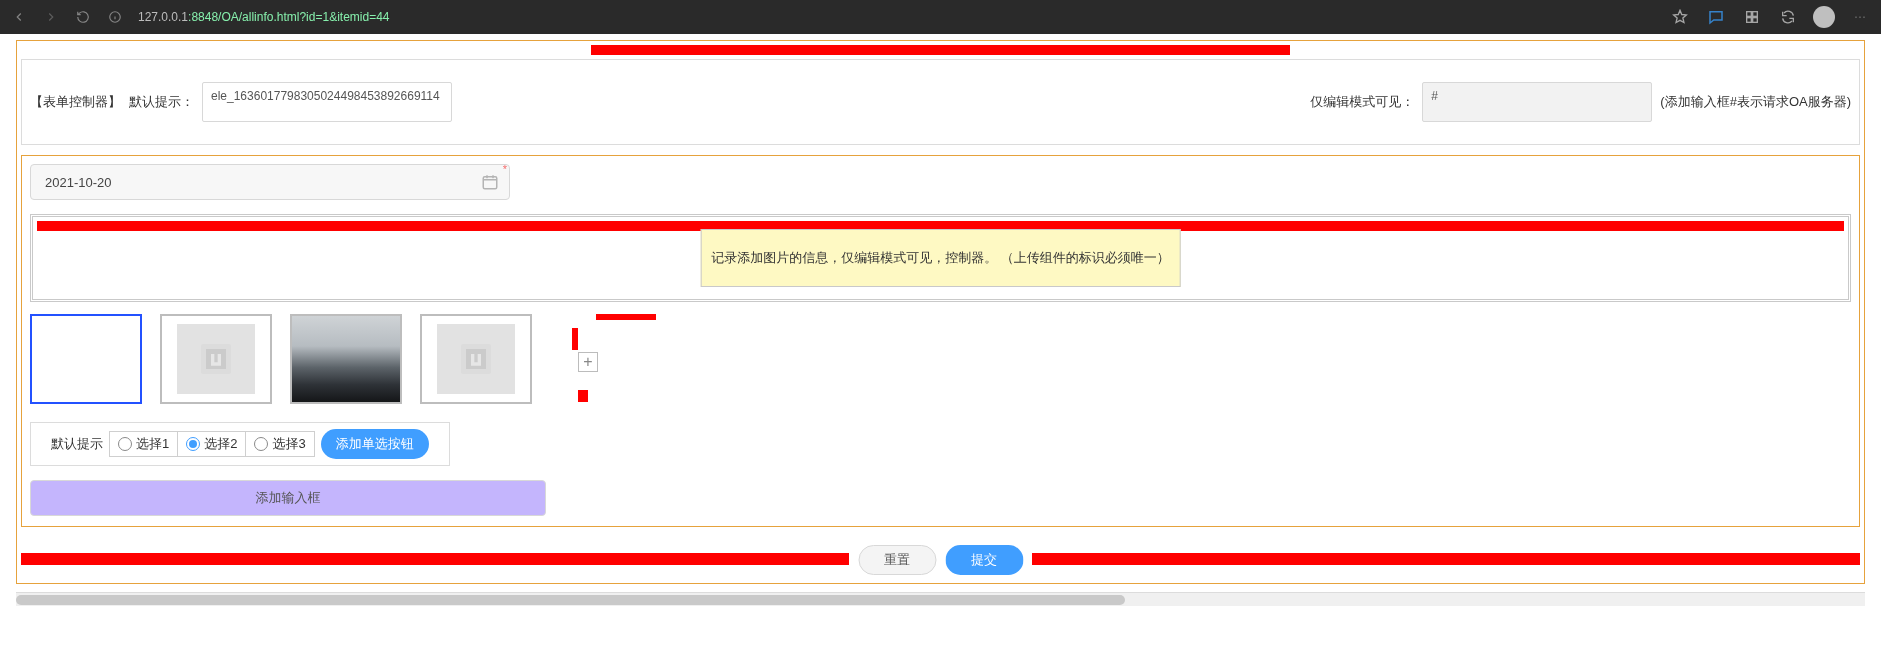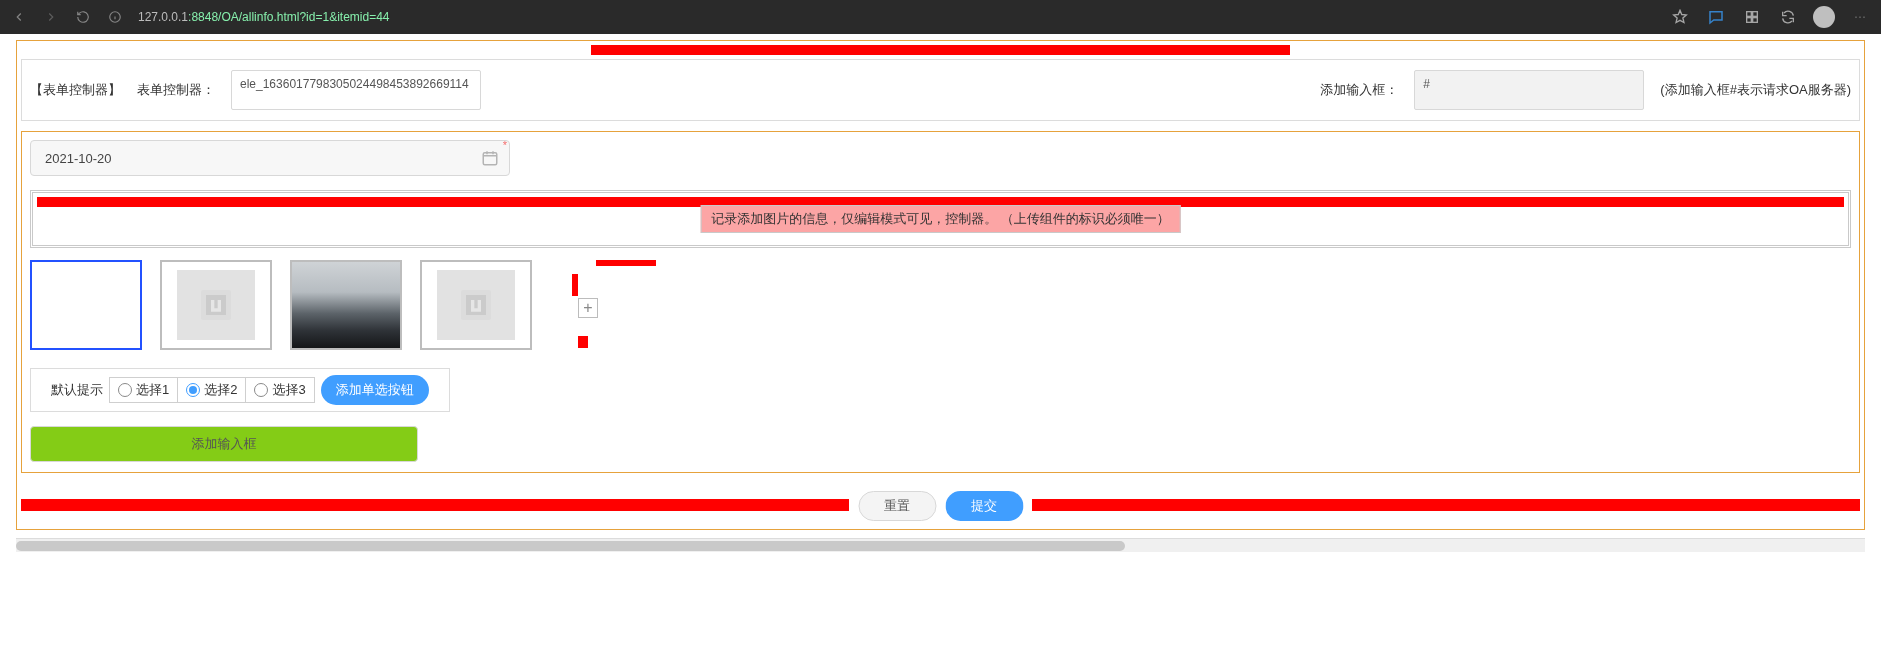"【表单控制器】" .row1 { gap: 16px -> 8px; padding: 10px 8px -> 22px 8px }
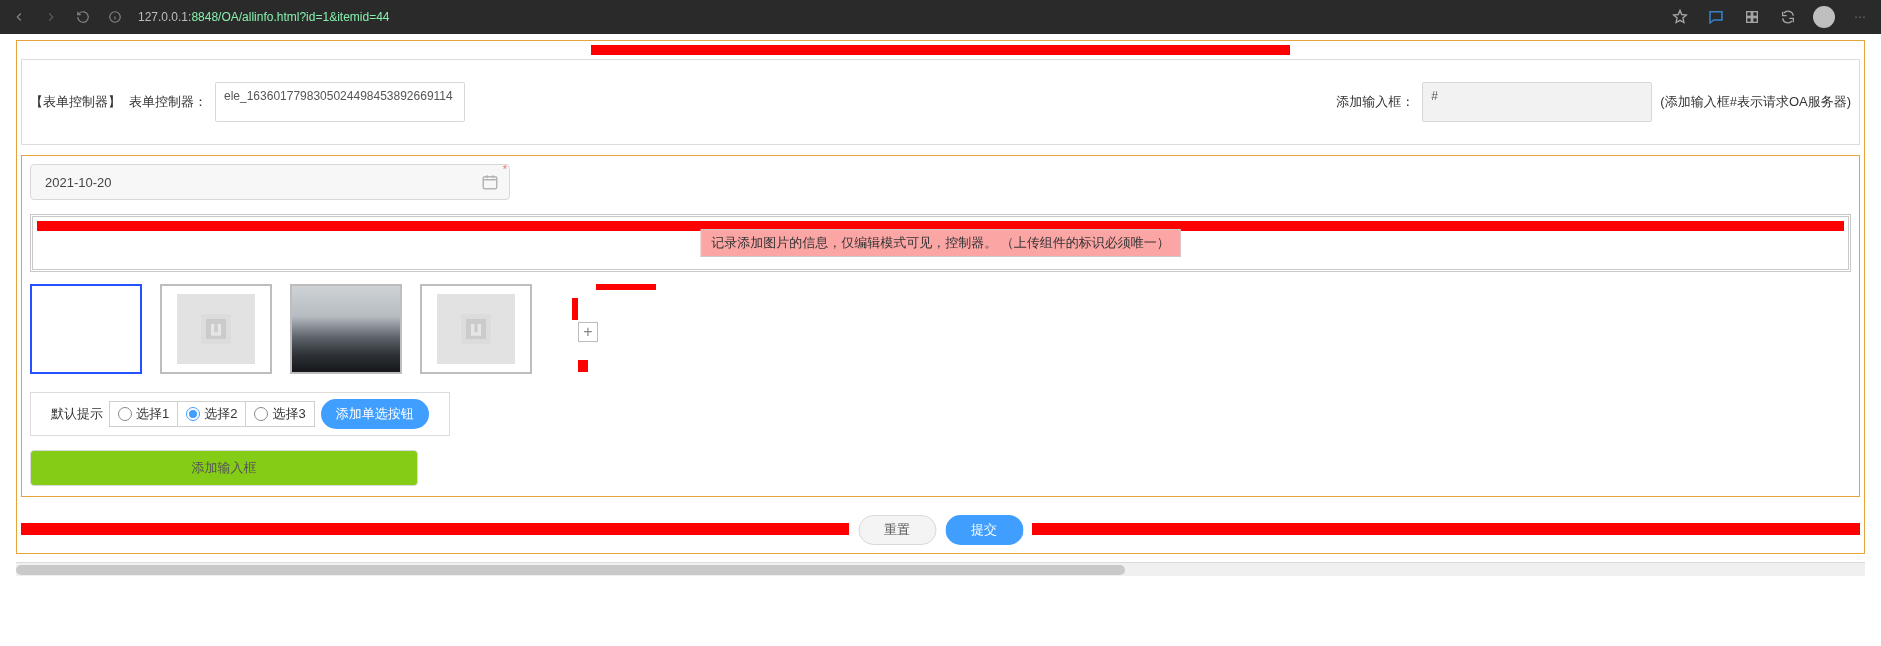"表单控制器：" span.lab { text: 表单控制器 -> 默认提示 }
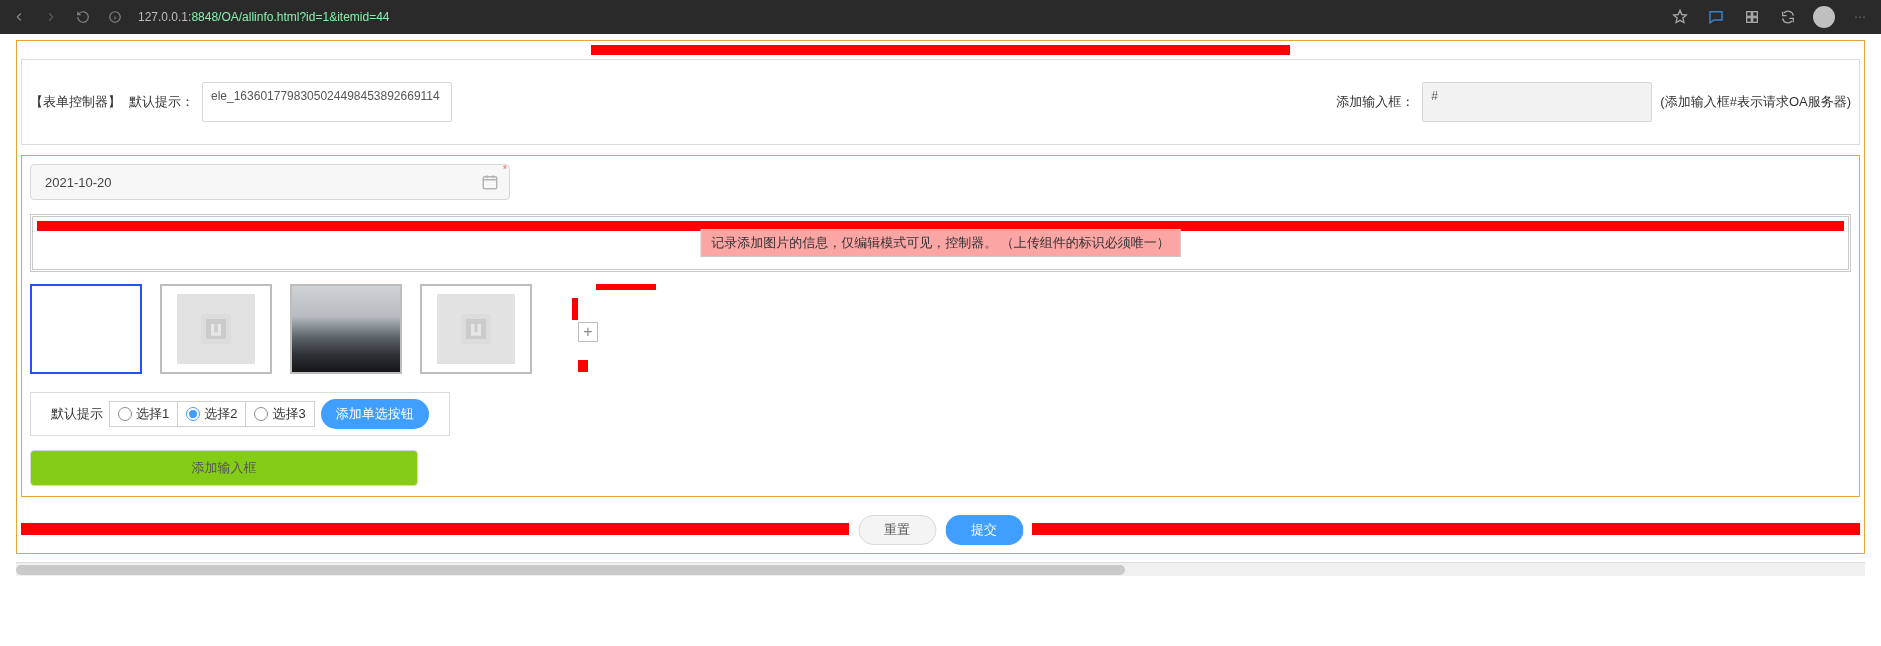"添加输入框：" span.lab { text: 添加输入框 -> 仅编辑模式可见 }
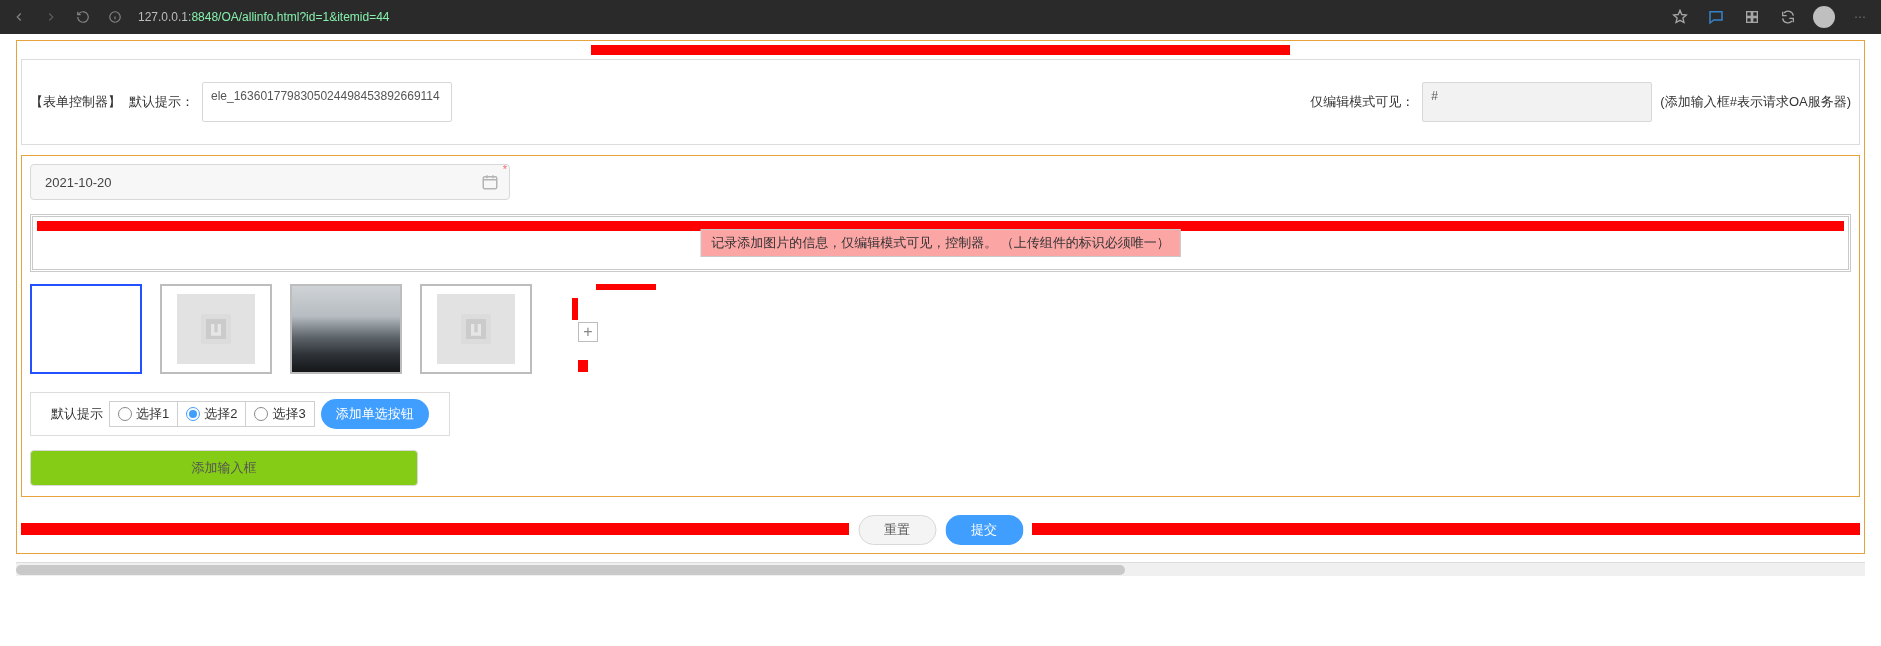"记录添加图片的信息，仅编辑模式可见，控制器。 （上传组件的标识必须唯一）" .infobox { background: #fca5a5 -> #fef9c3; padding: 4px 10px -> 19px 10px }
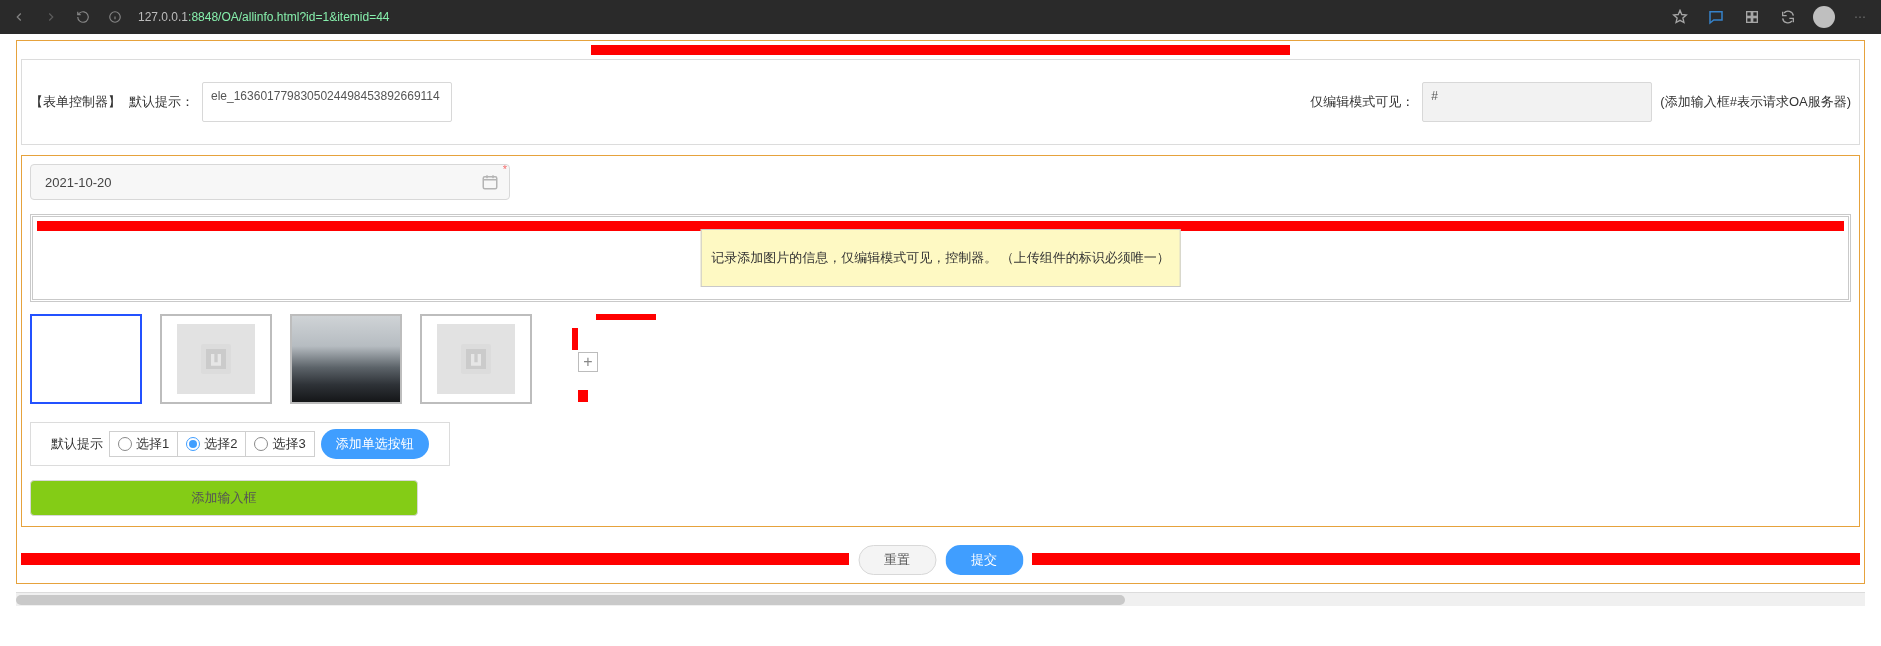"添加输入框" .addinput { background: #84cc16 -> #c4b5fd; width: 388px -> 516px }
